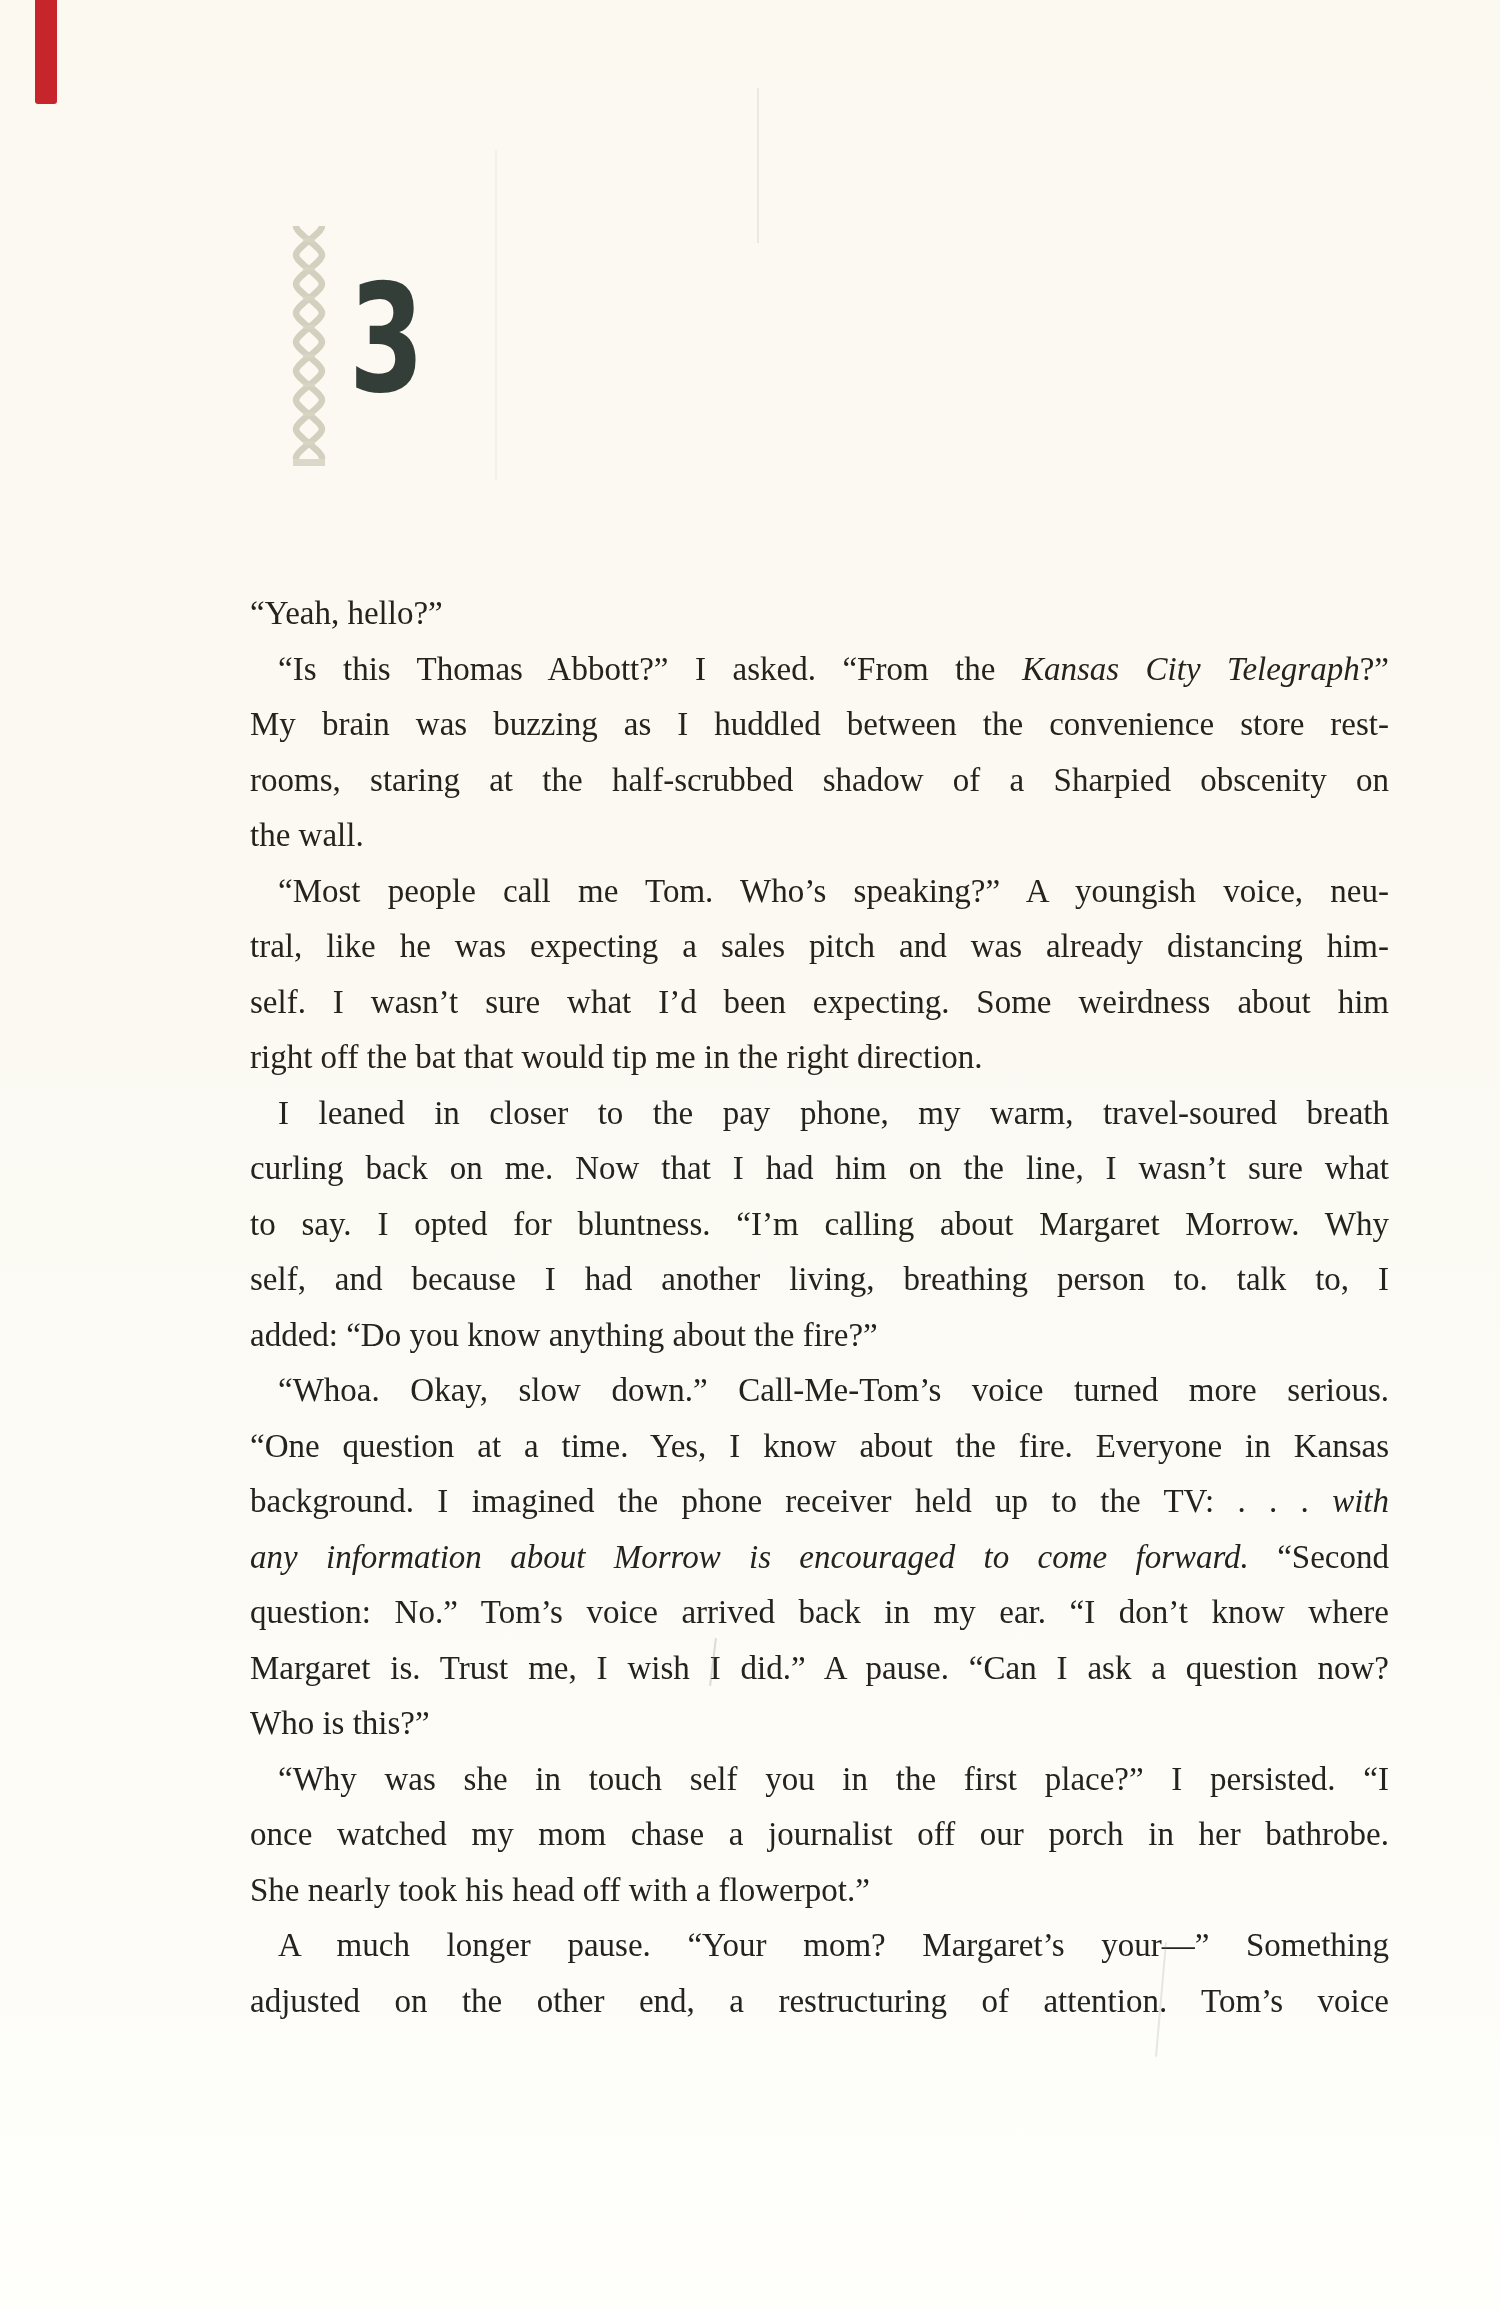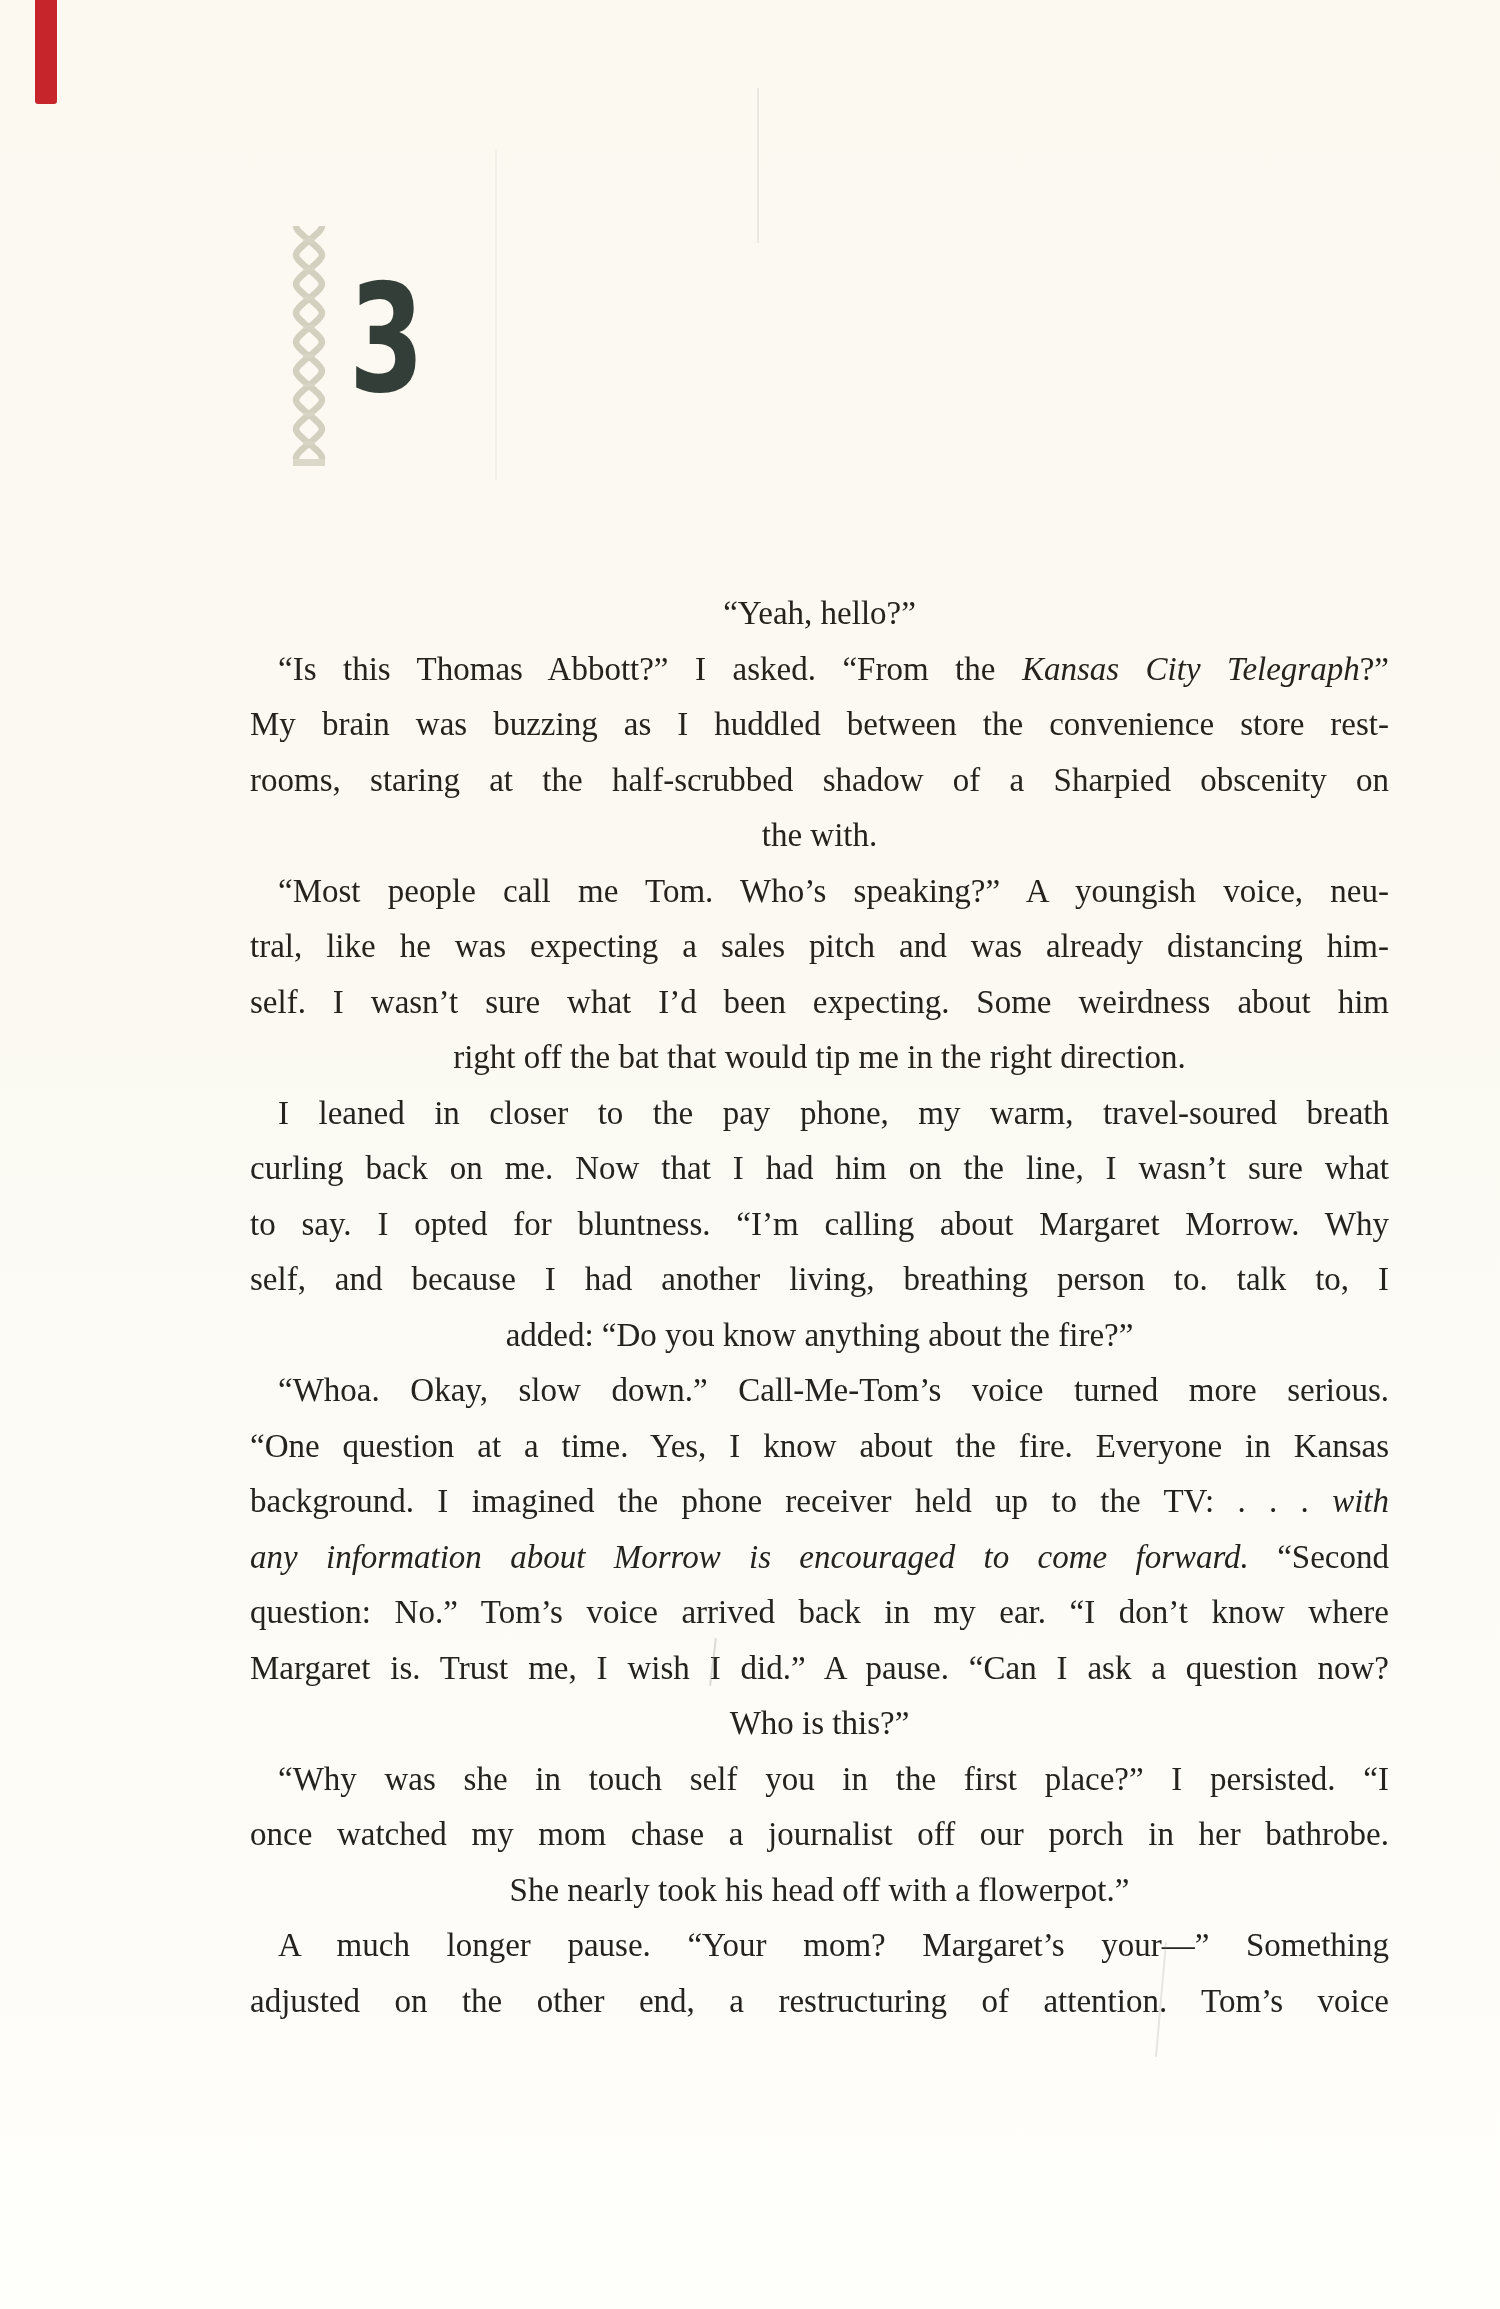"“Yeah, hello?”" .line { text-align: center -> left }
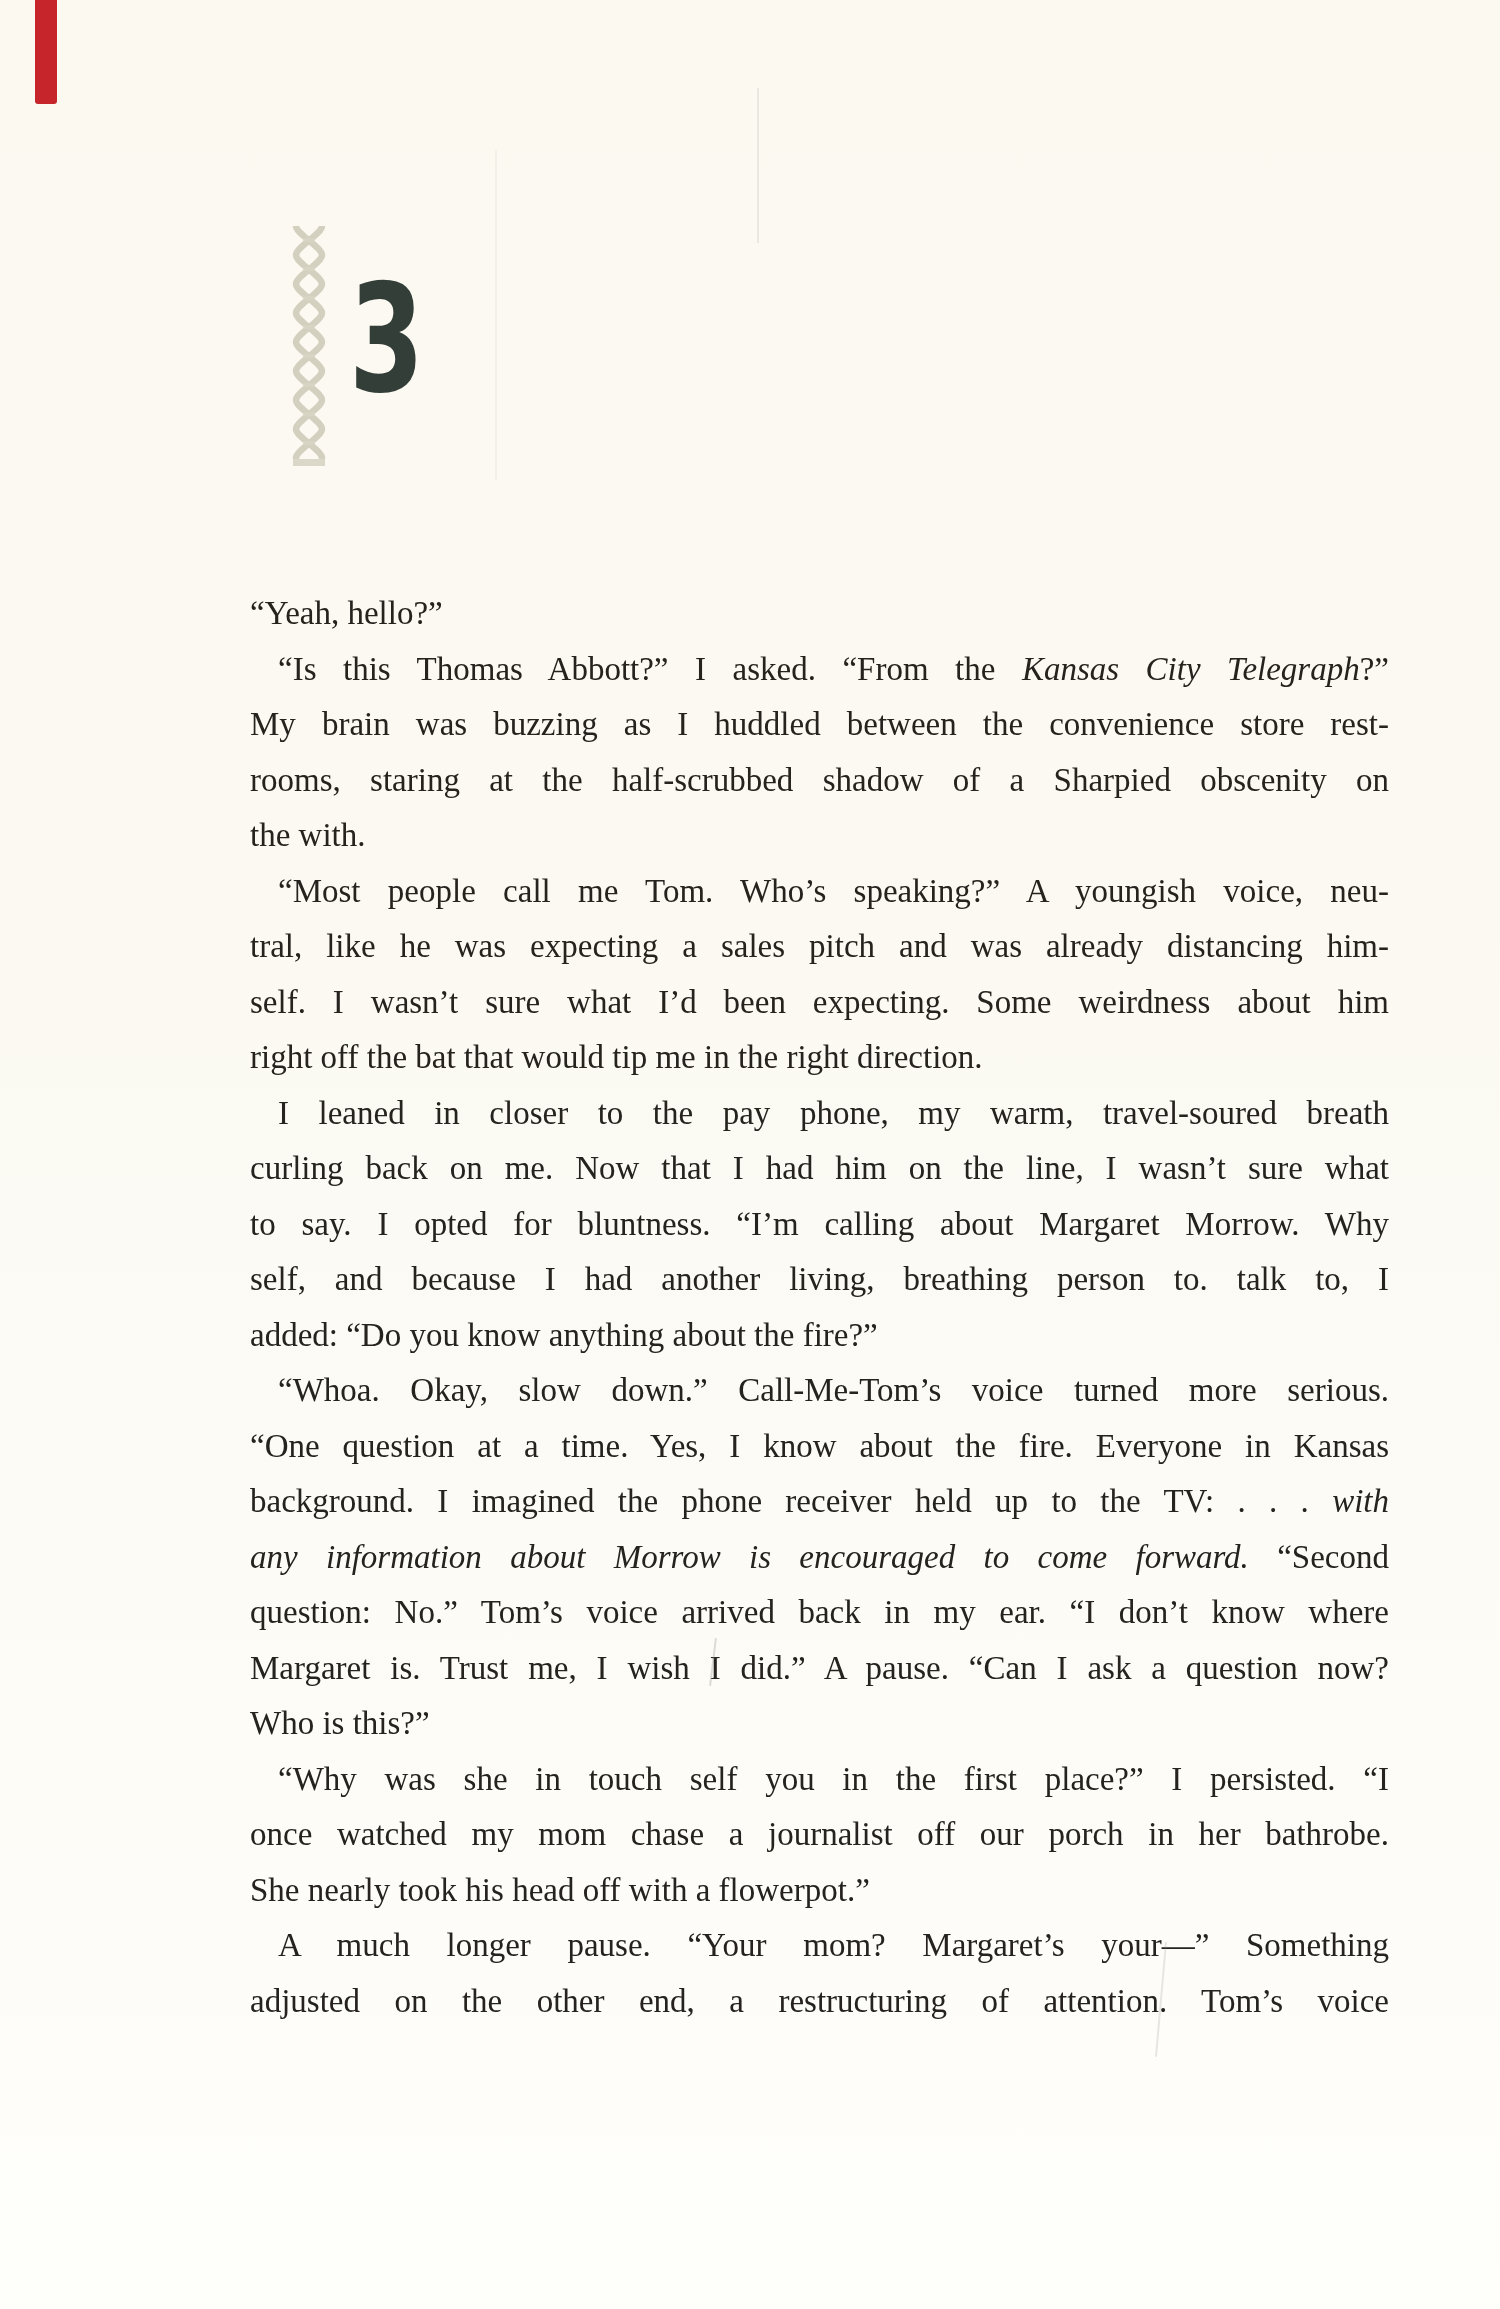"the with." span { text: with -> wall }
